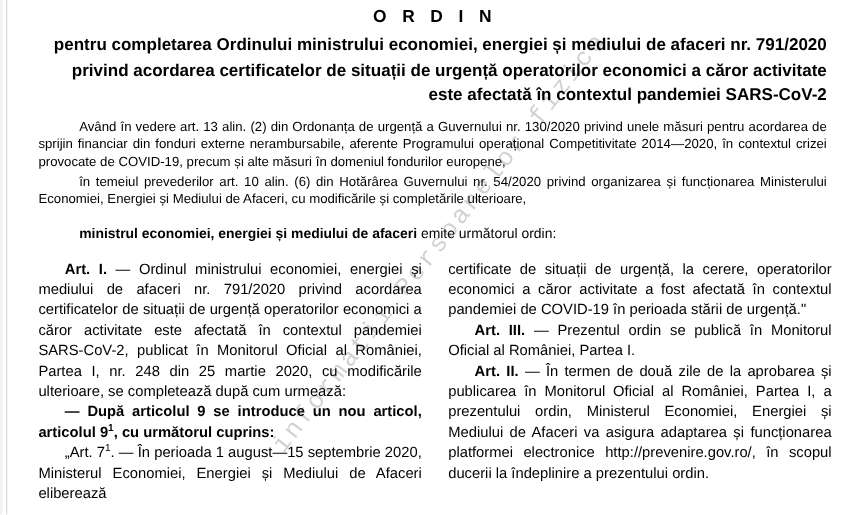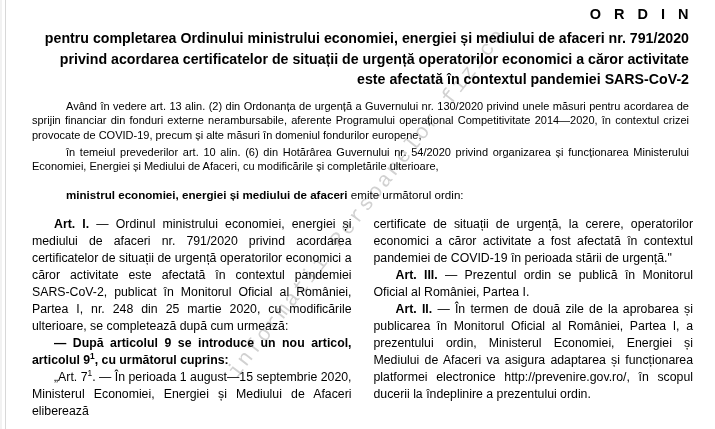"O R D I N" .doc-title { text-align: right -> center }
